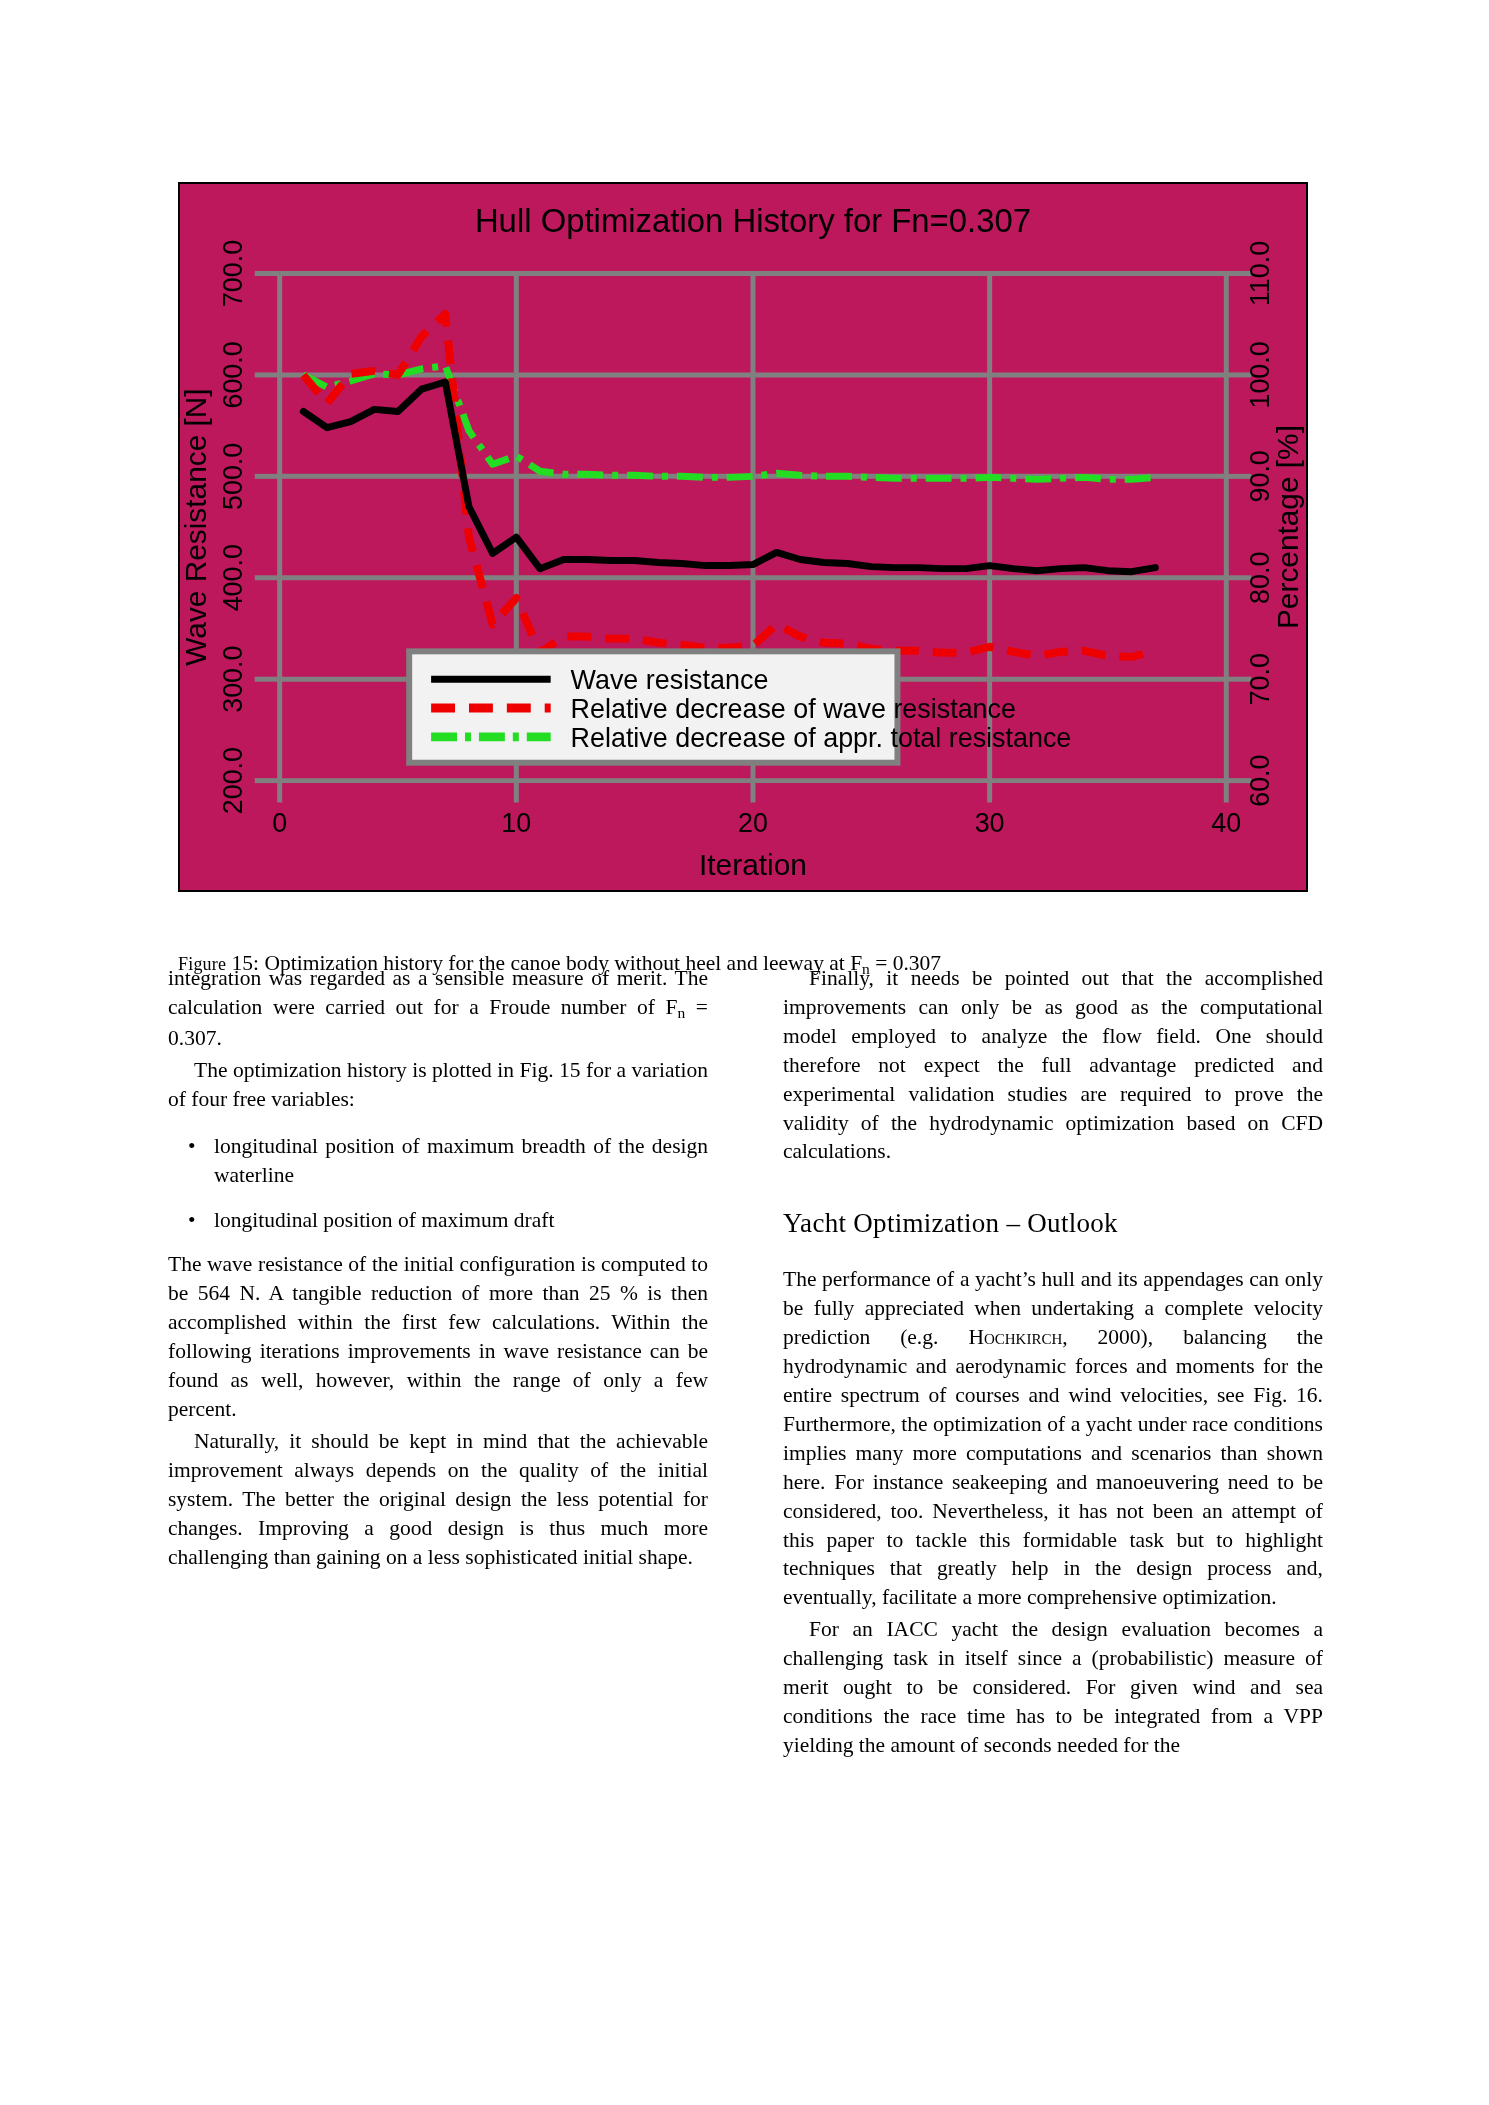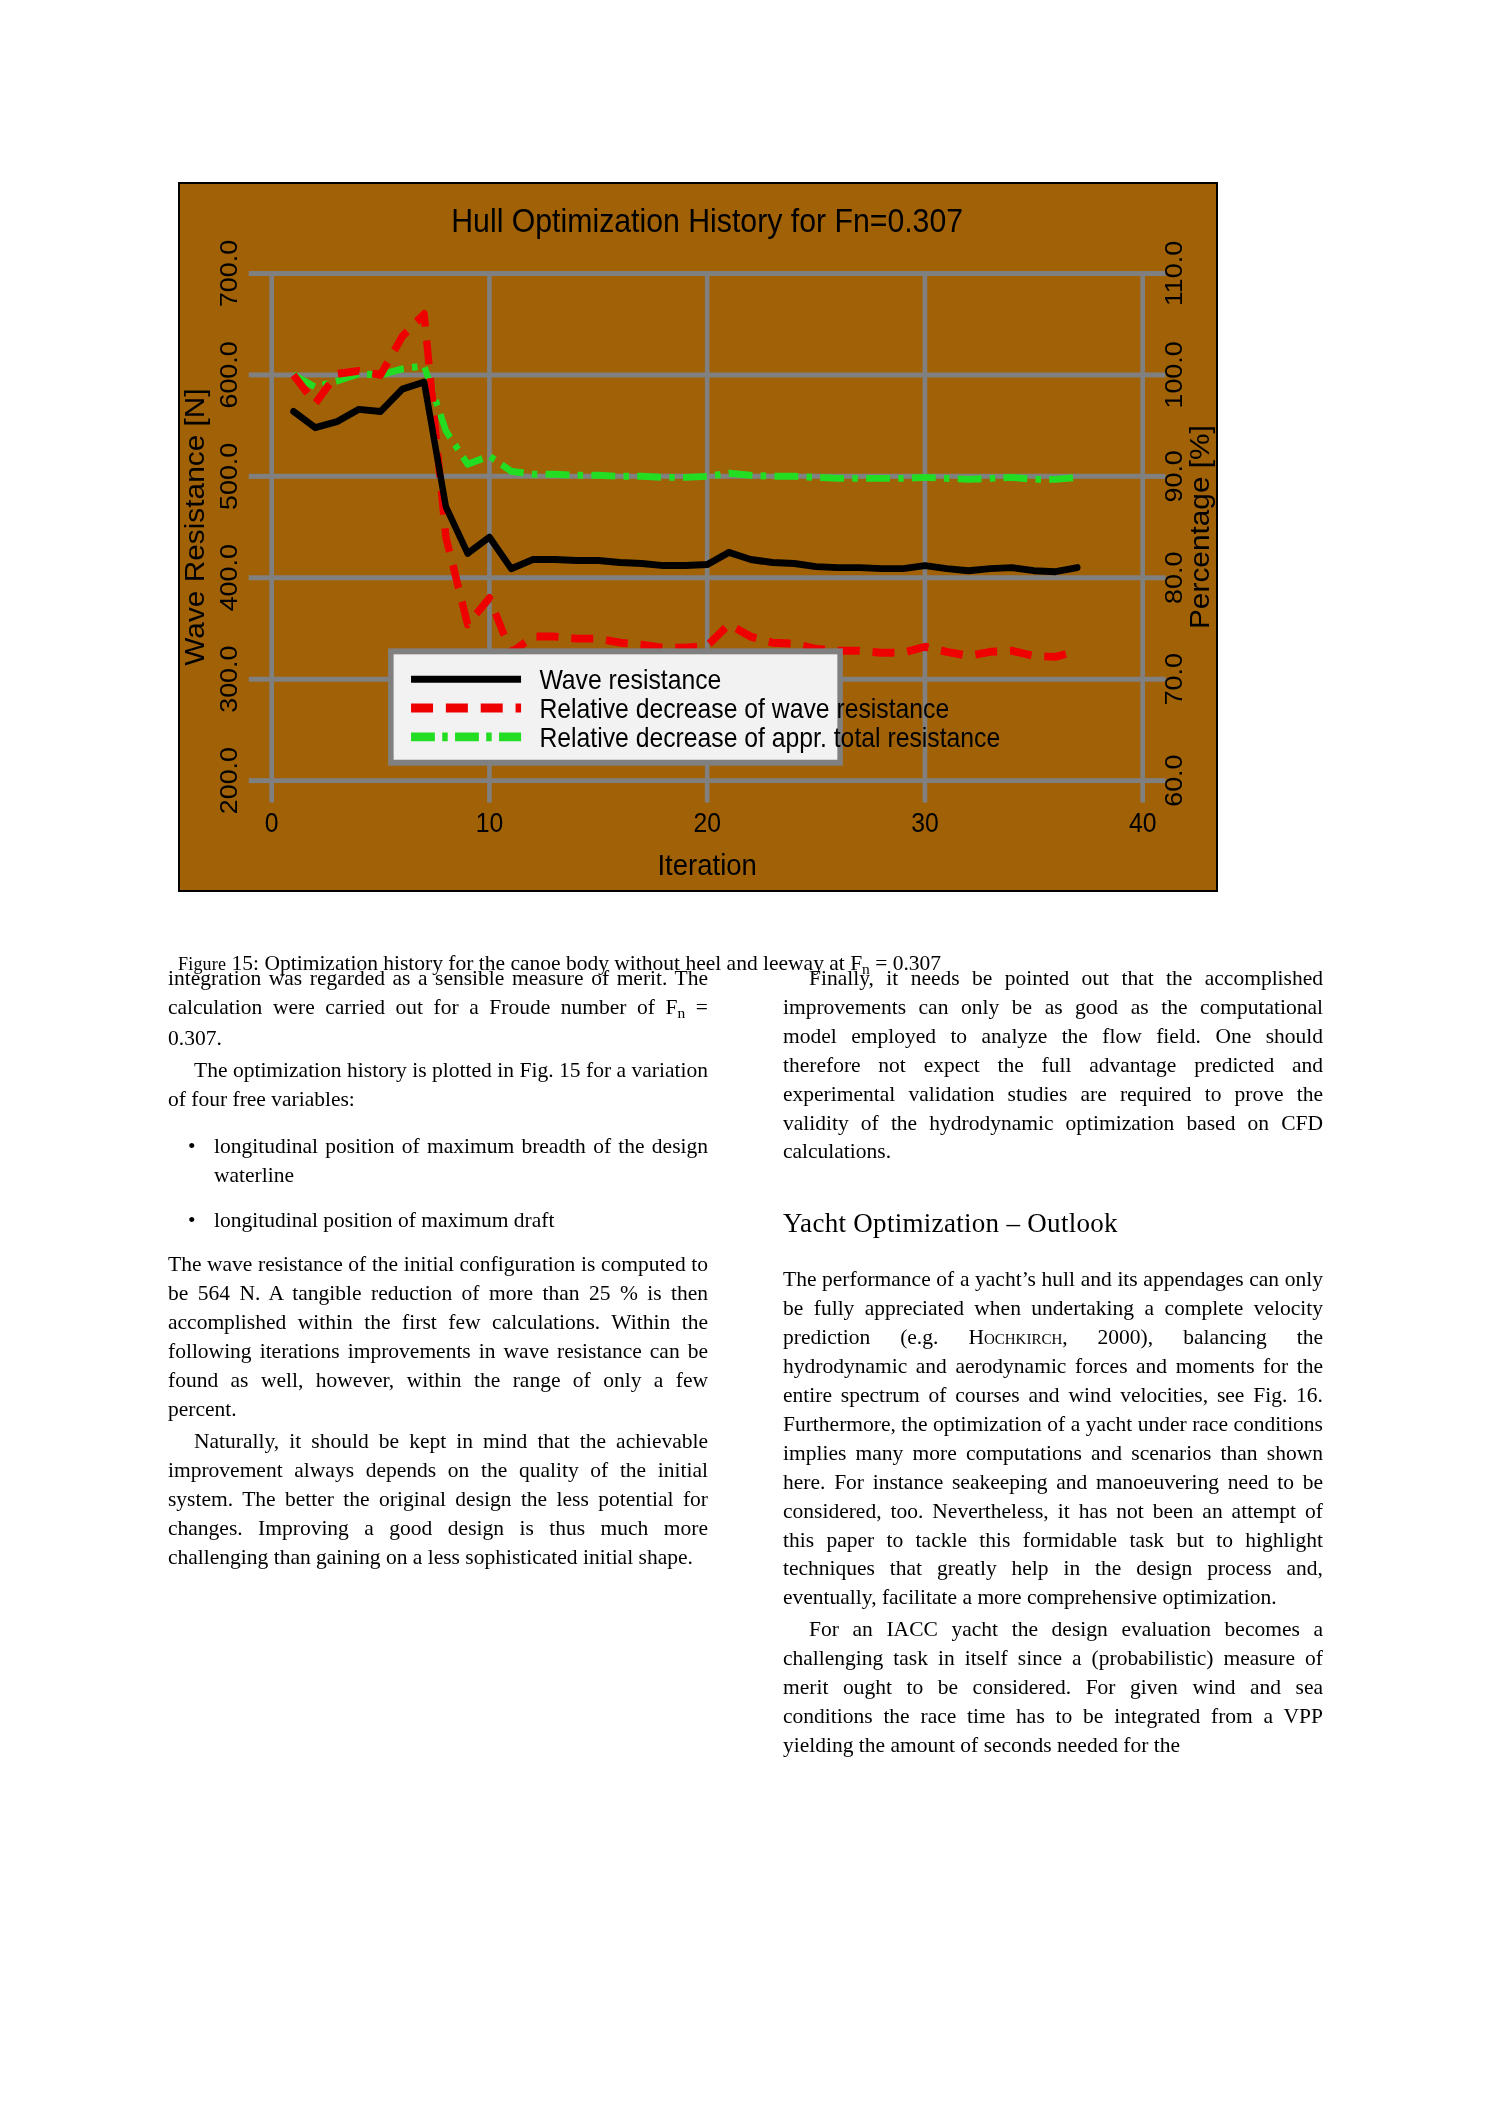"Hull Optimization History for Fn=0.307" .figure-wrap { background: #a16207 -> #be185d; width: 1040px -> 1130px }
